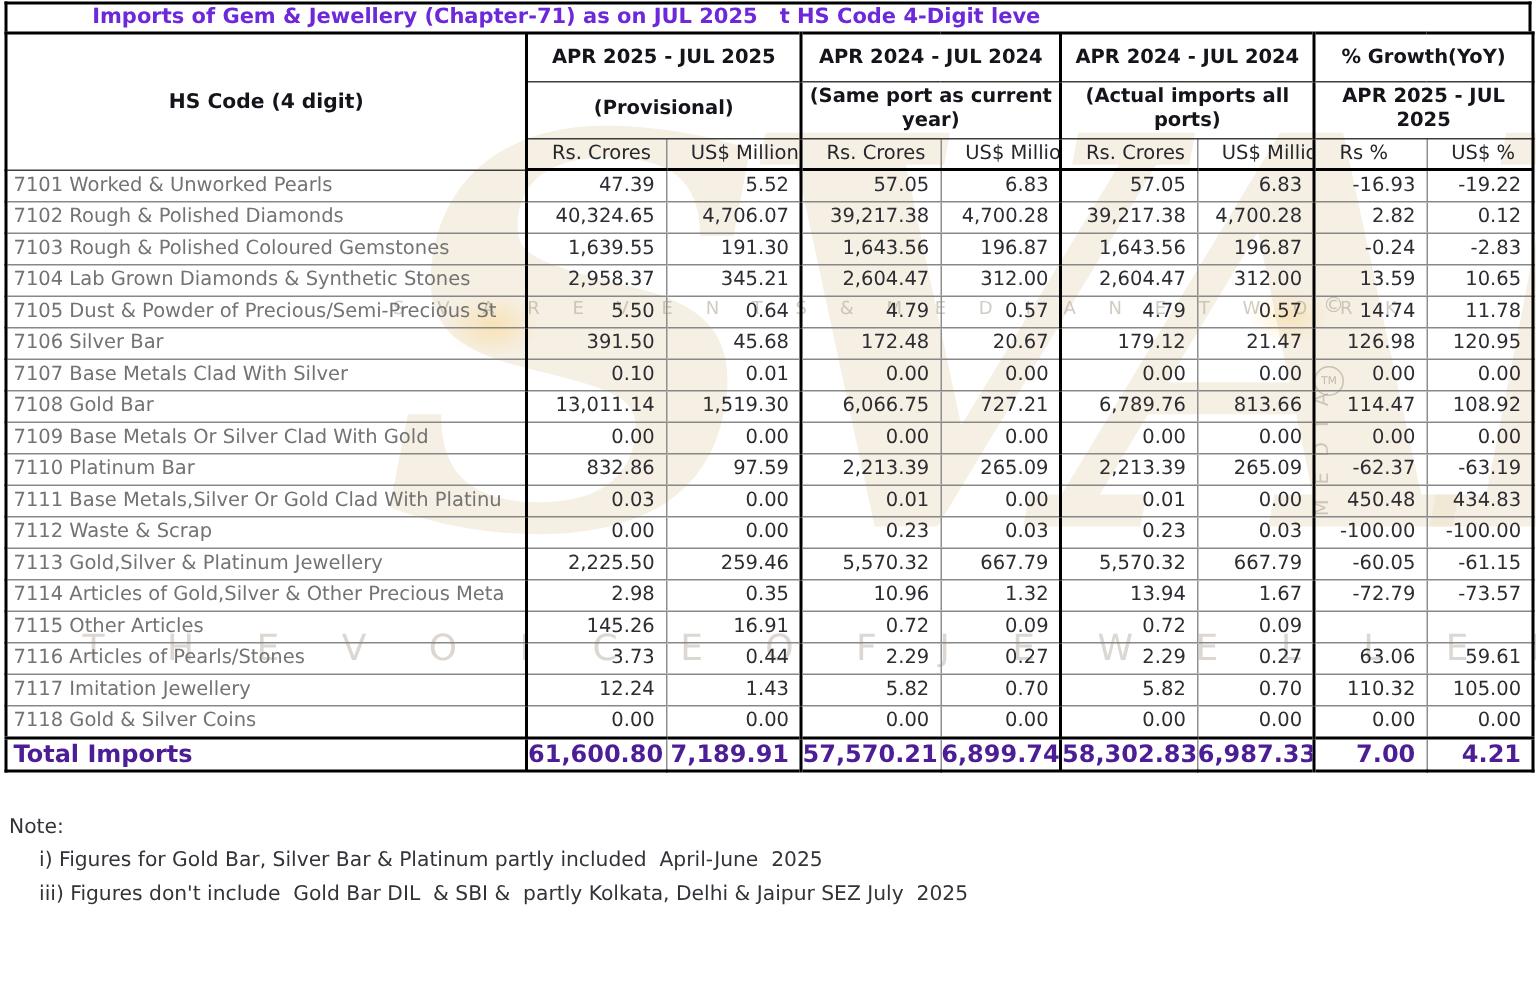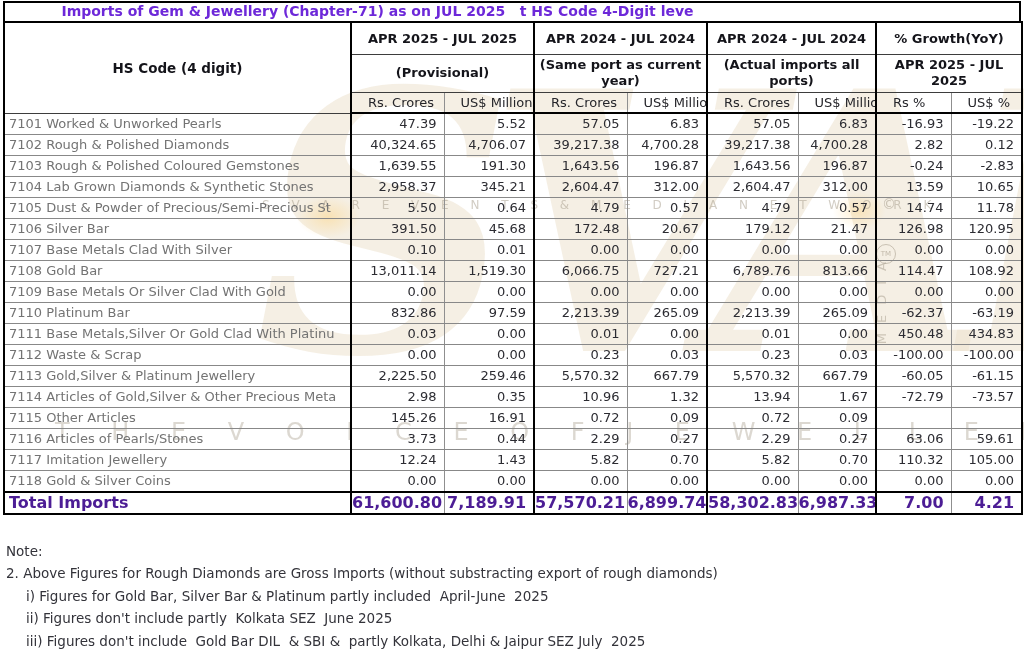"2. Above Figures for Rough" div { html: <div>2. Above Figures for Rough Diamonds are Gross Imports (without substracting export of rough diamonds)</div> -> none }
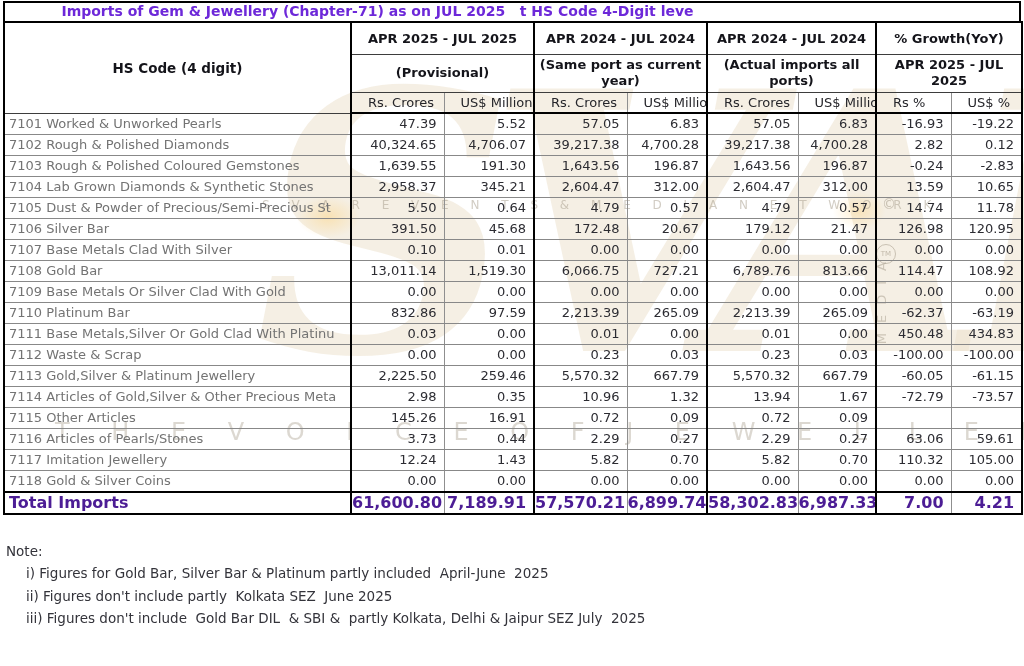"ii) Figures don't include partly" div.ind { html: <div>ii) Figures don't include partly Kolkata SEZ June 2025</div> -> none }
